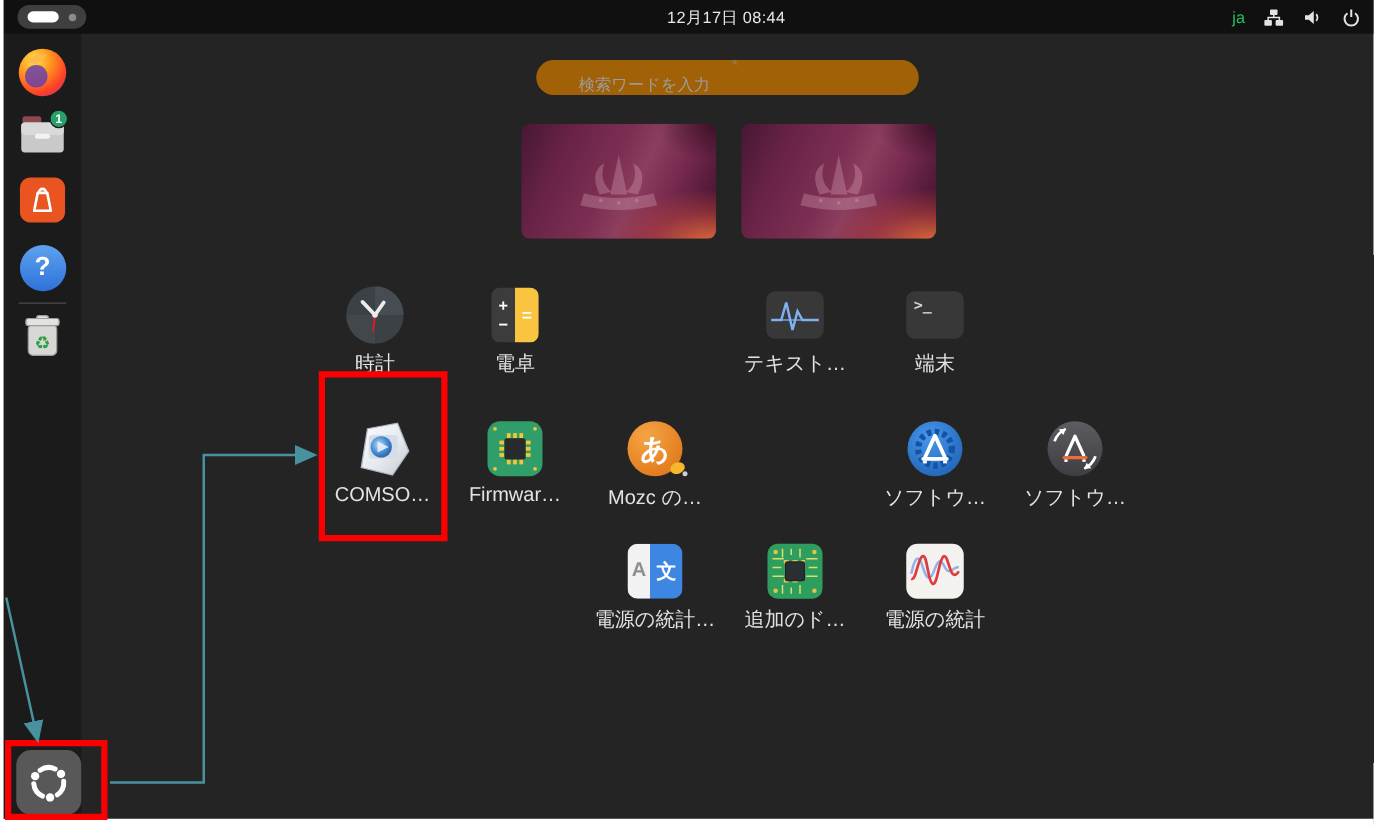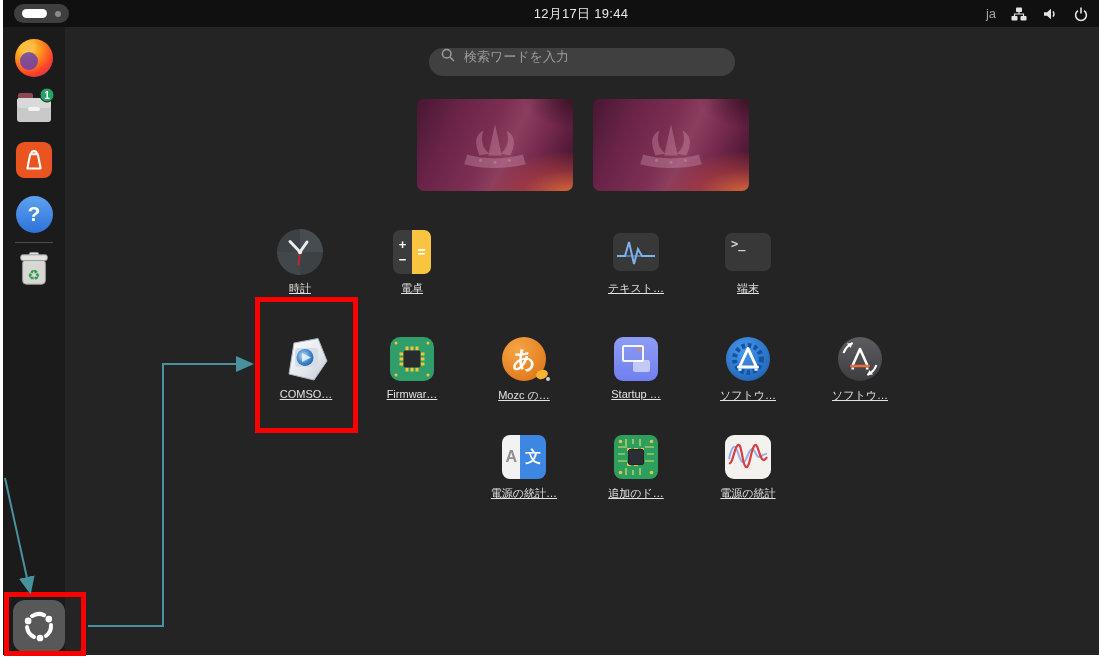"12月17日 19:44" div.clock { text: 19:44 -> 08:44 }
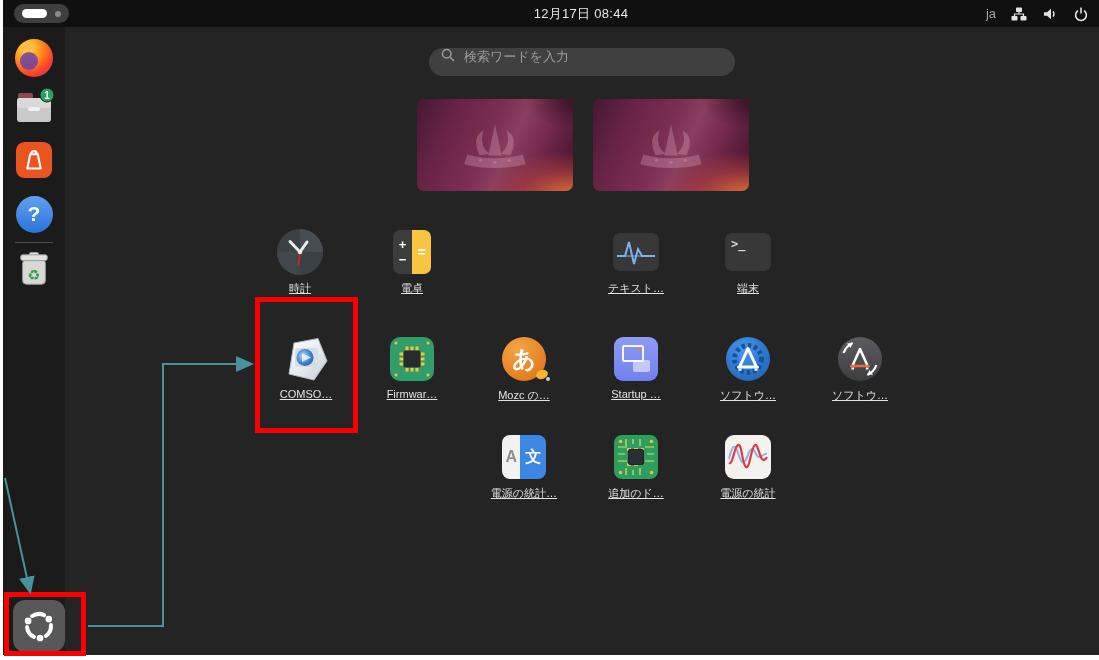"ja" .tr-status { color: #a3a3a3 -> #22c55e }
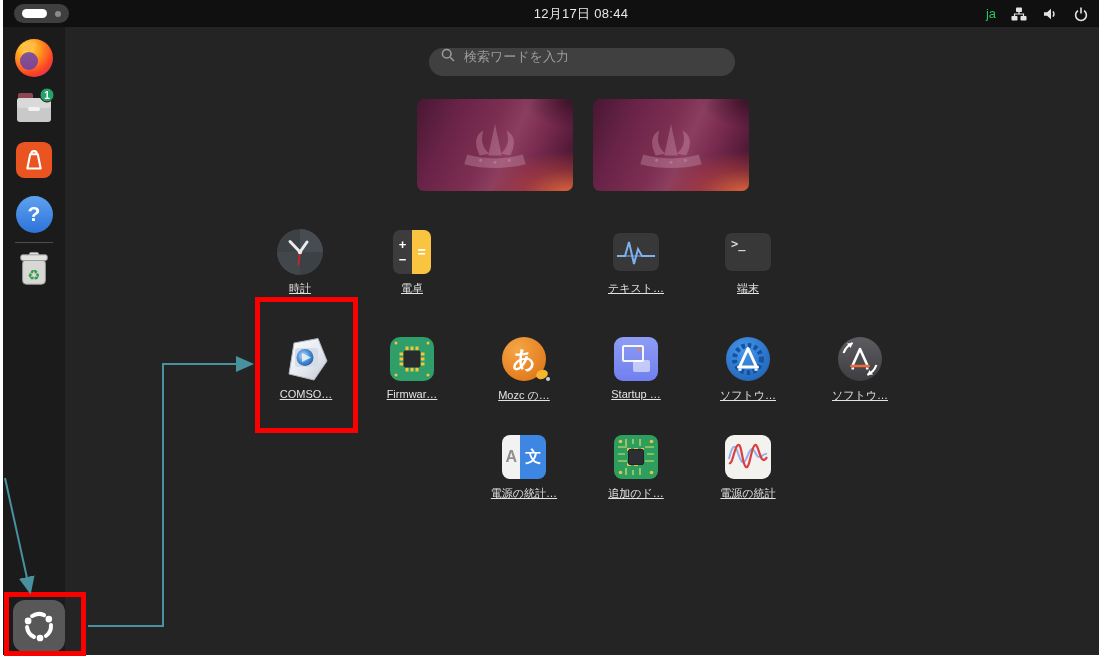"検索ワードを入力" .search { align-items: flex-start -> center; background: #404040 -> #a16207; flex-direction: none -> column }
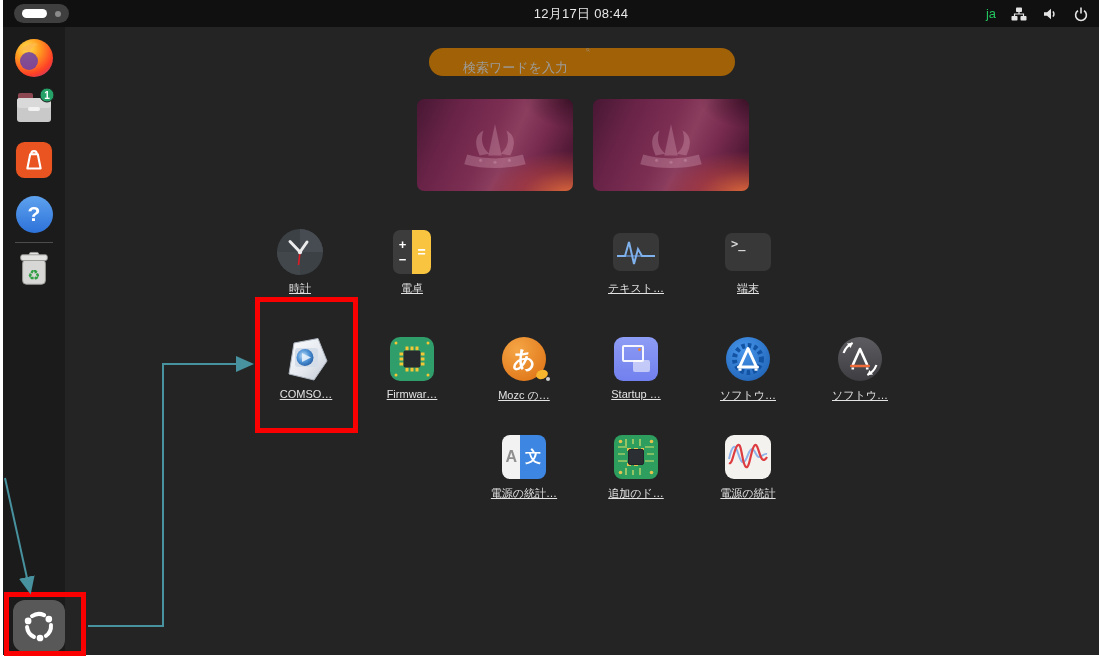"時計" .tlabel { font-size: 11px -> 16px; text-decoration: underline -> none }
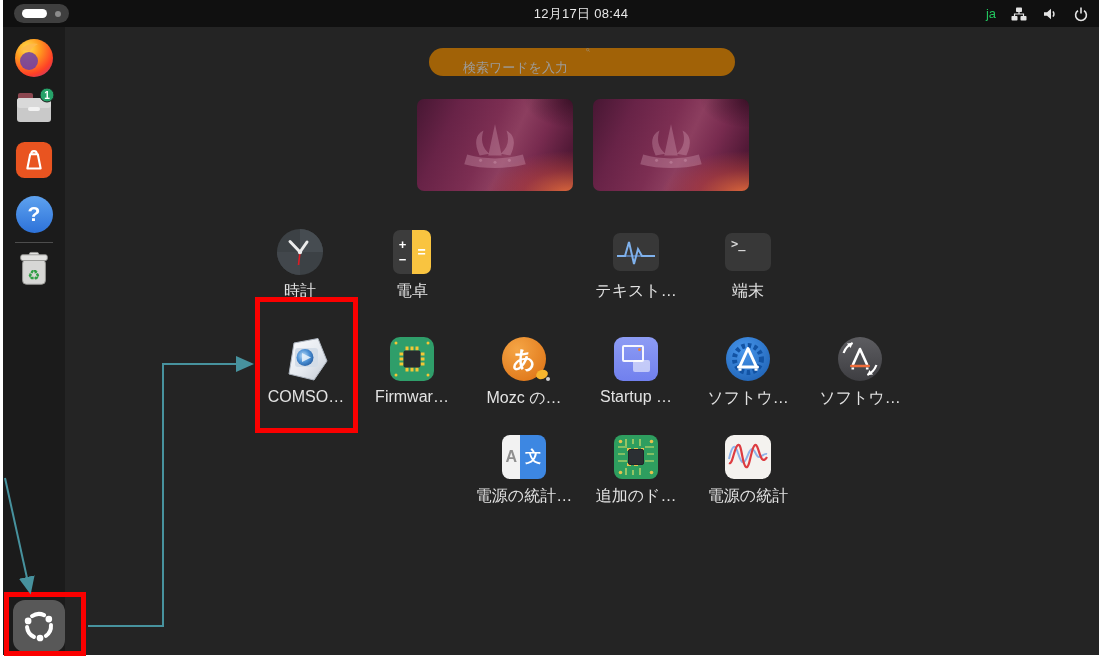"Startup …" div.tile { html: <div> <div> <div> <div> <i></i> </div> <div></div> </div> </div> <div>Startup …</div> </div> -> none }
